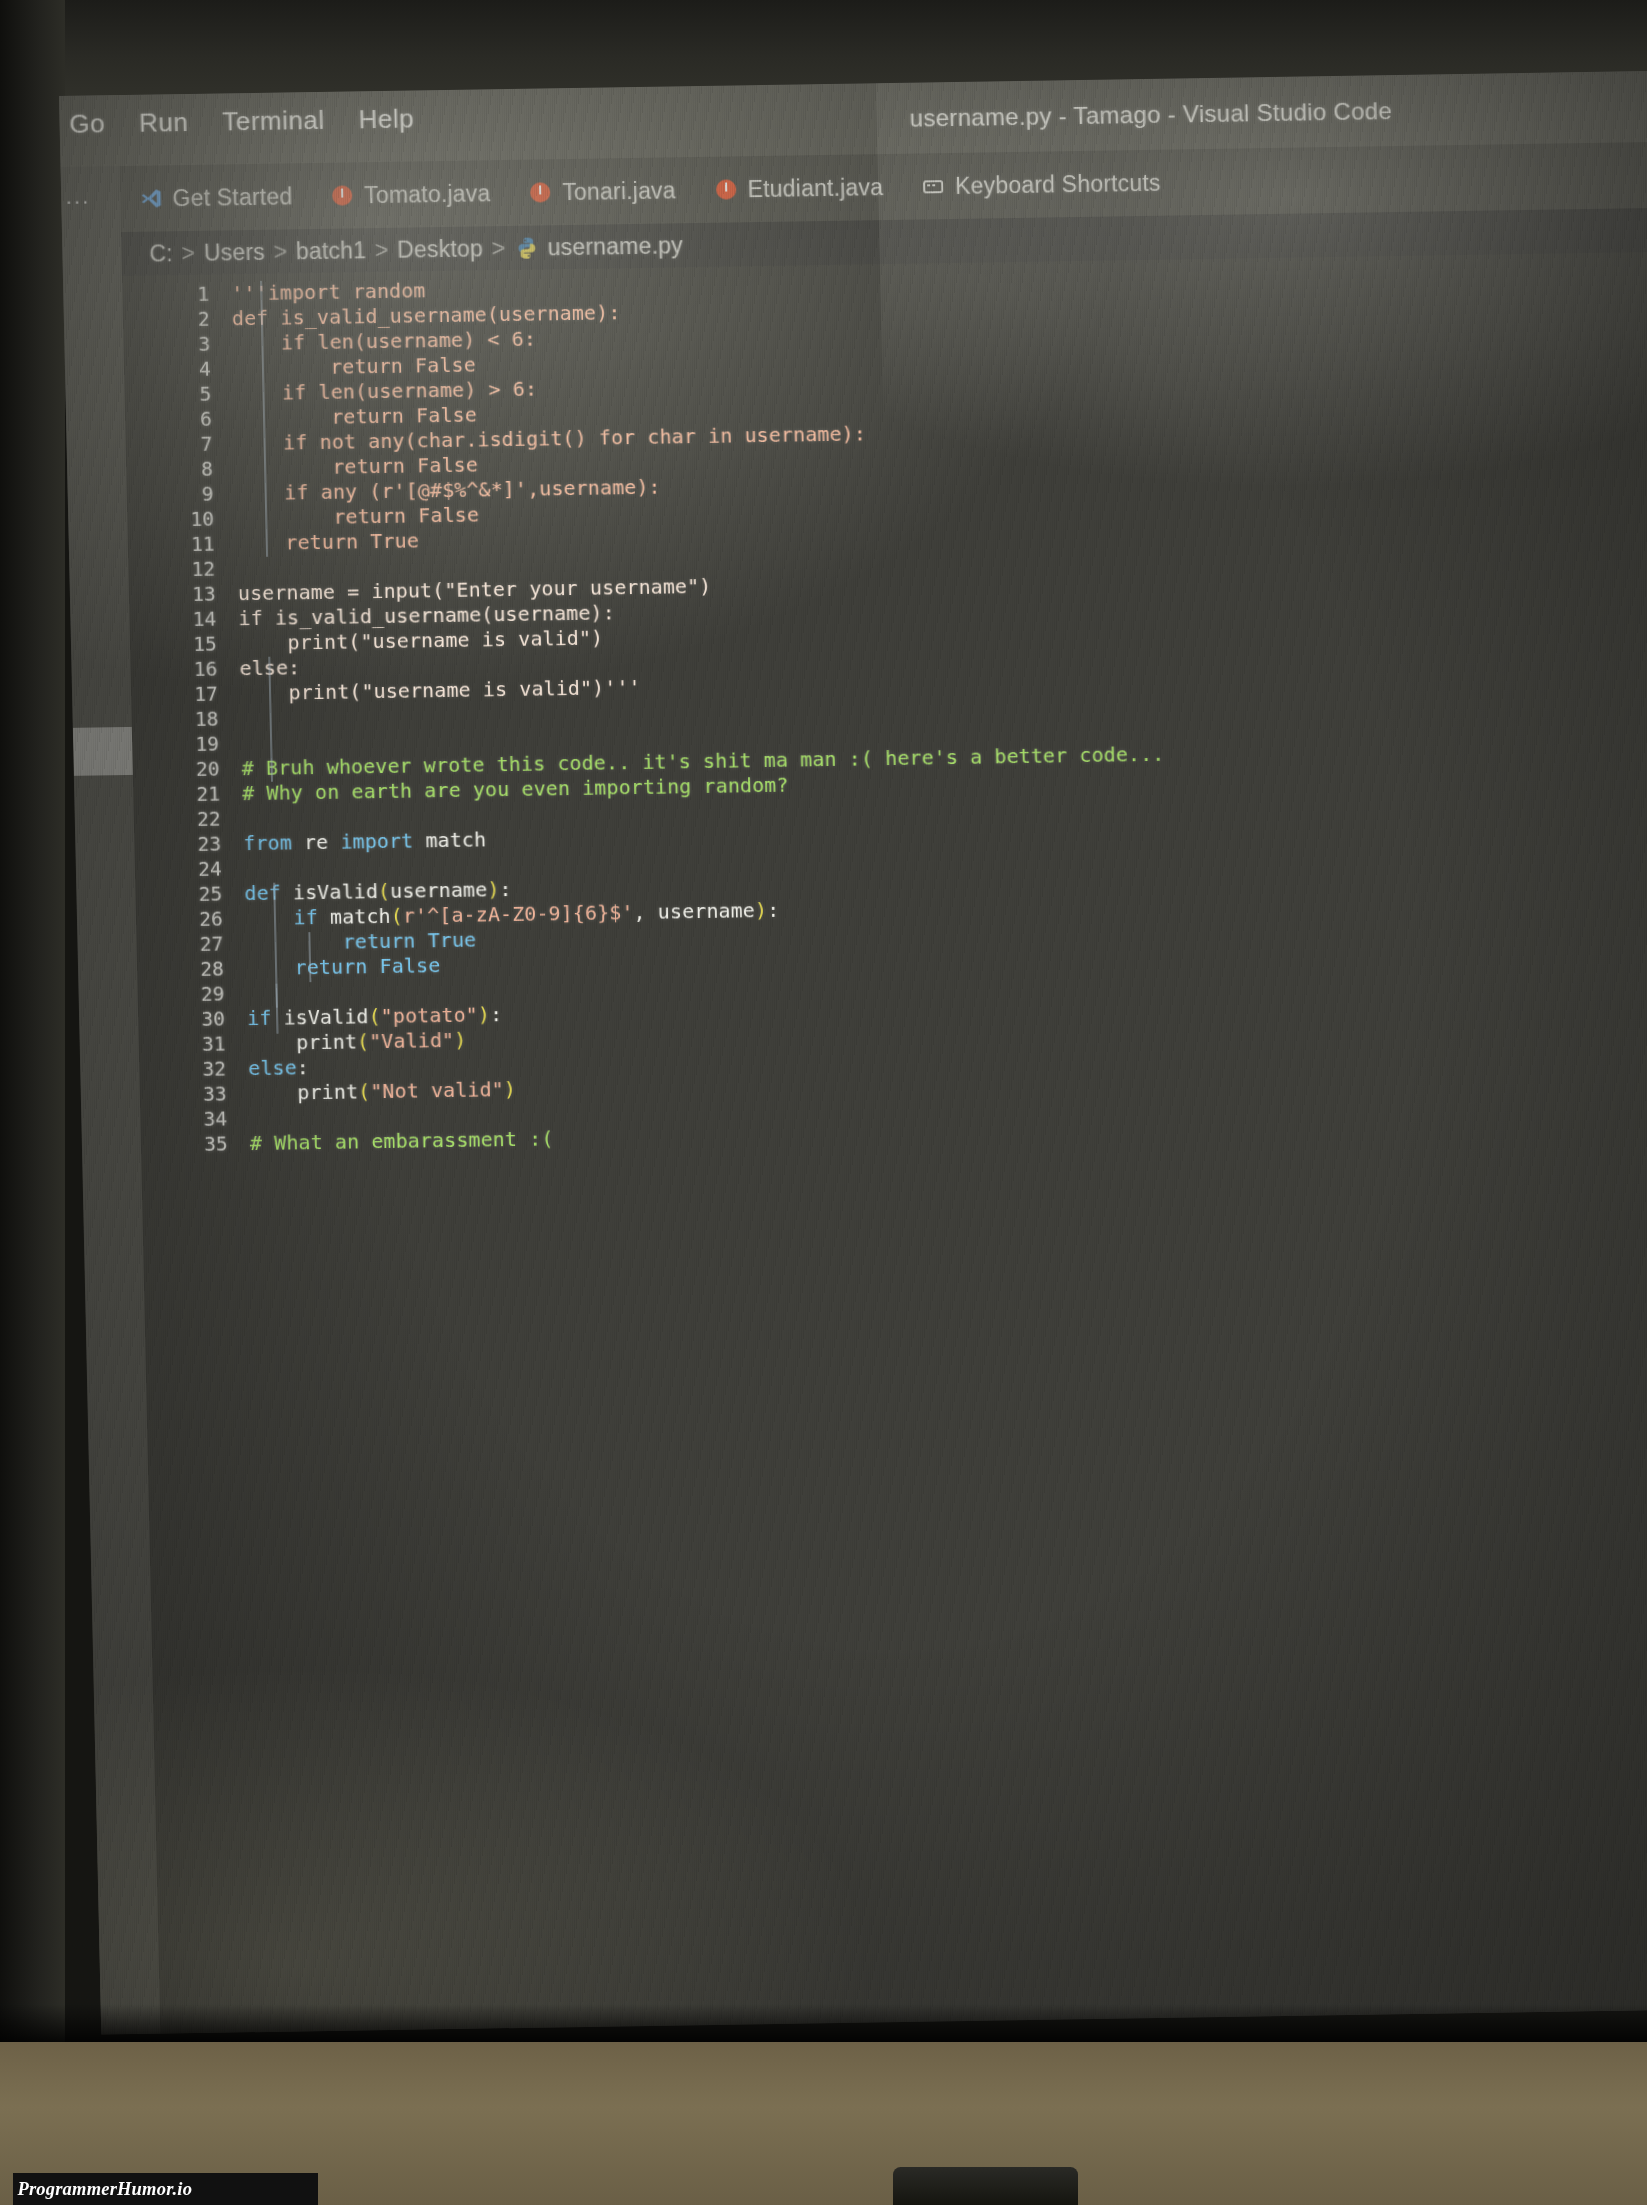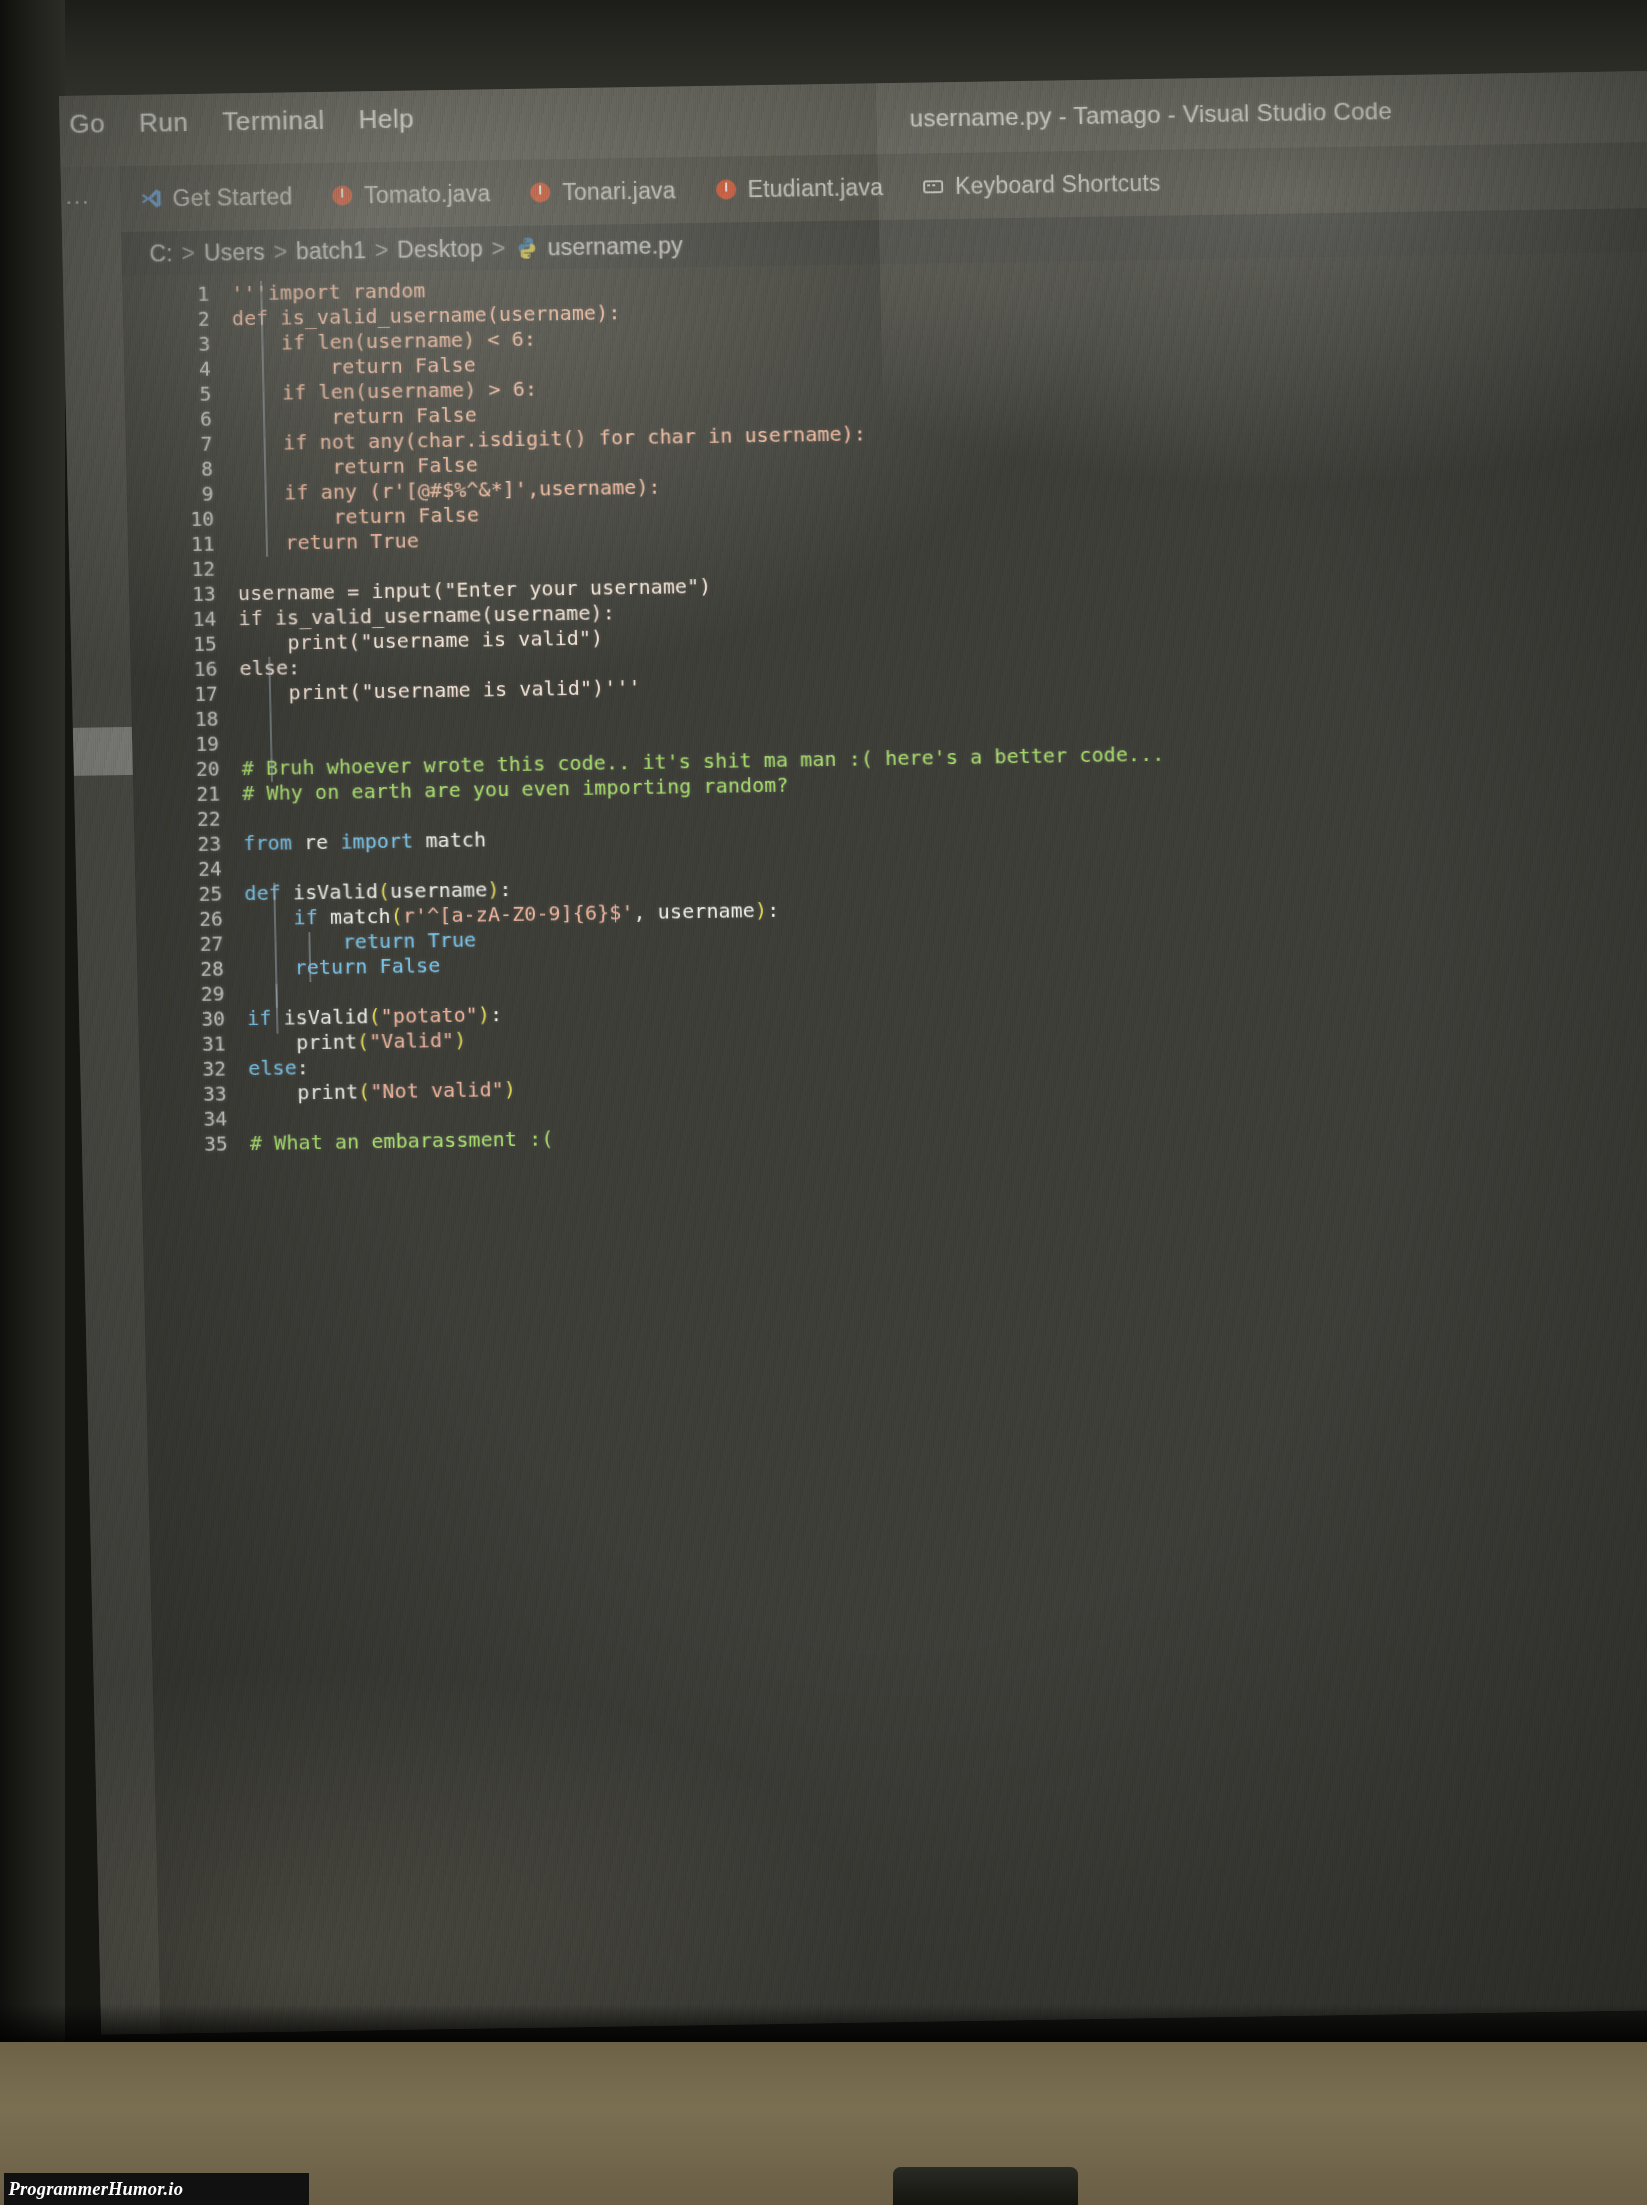"ProgrammerHumor.io" .watermark { left: 4px -> 13px }
